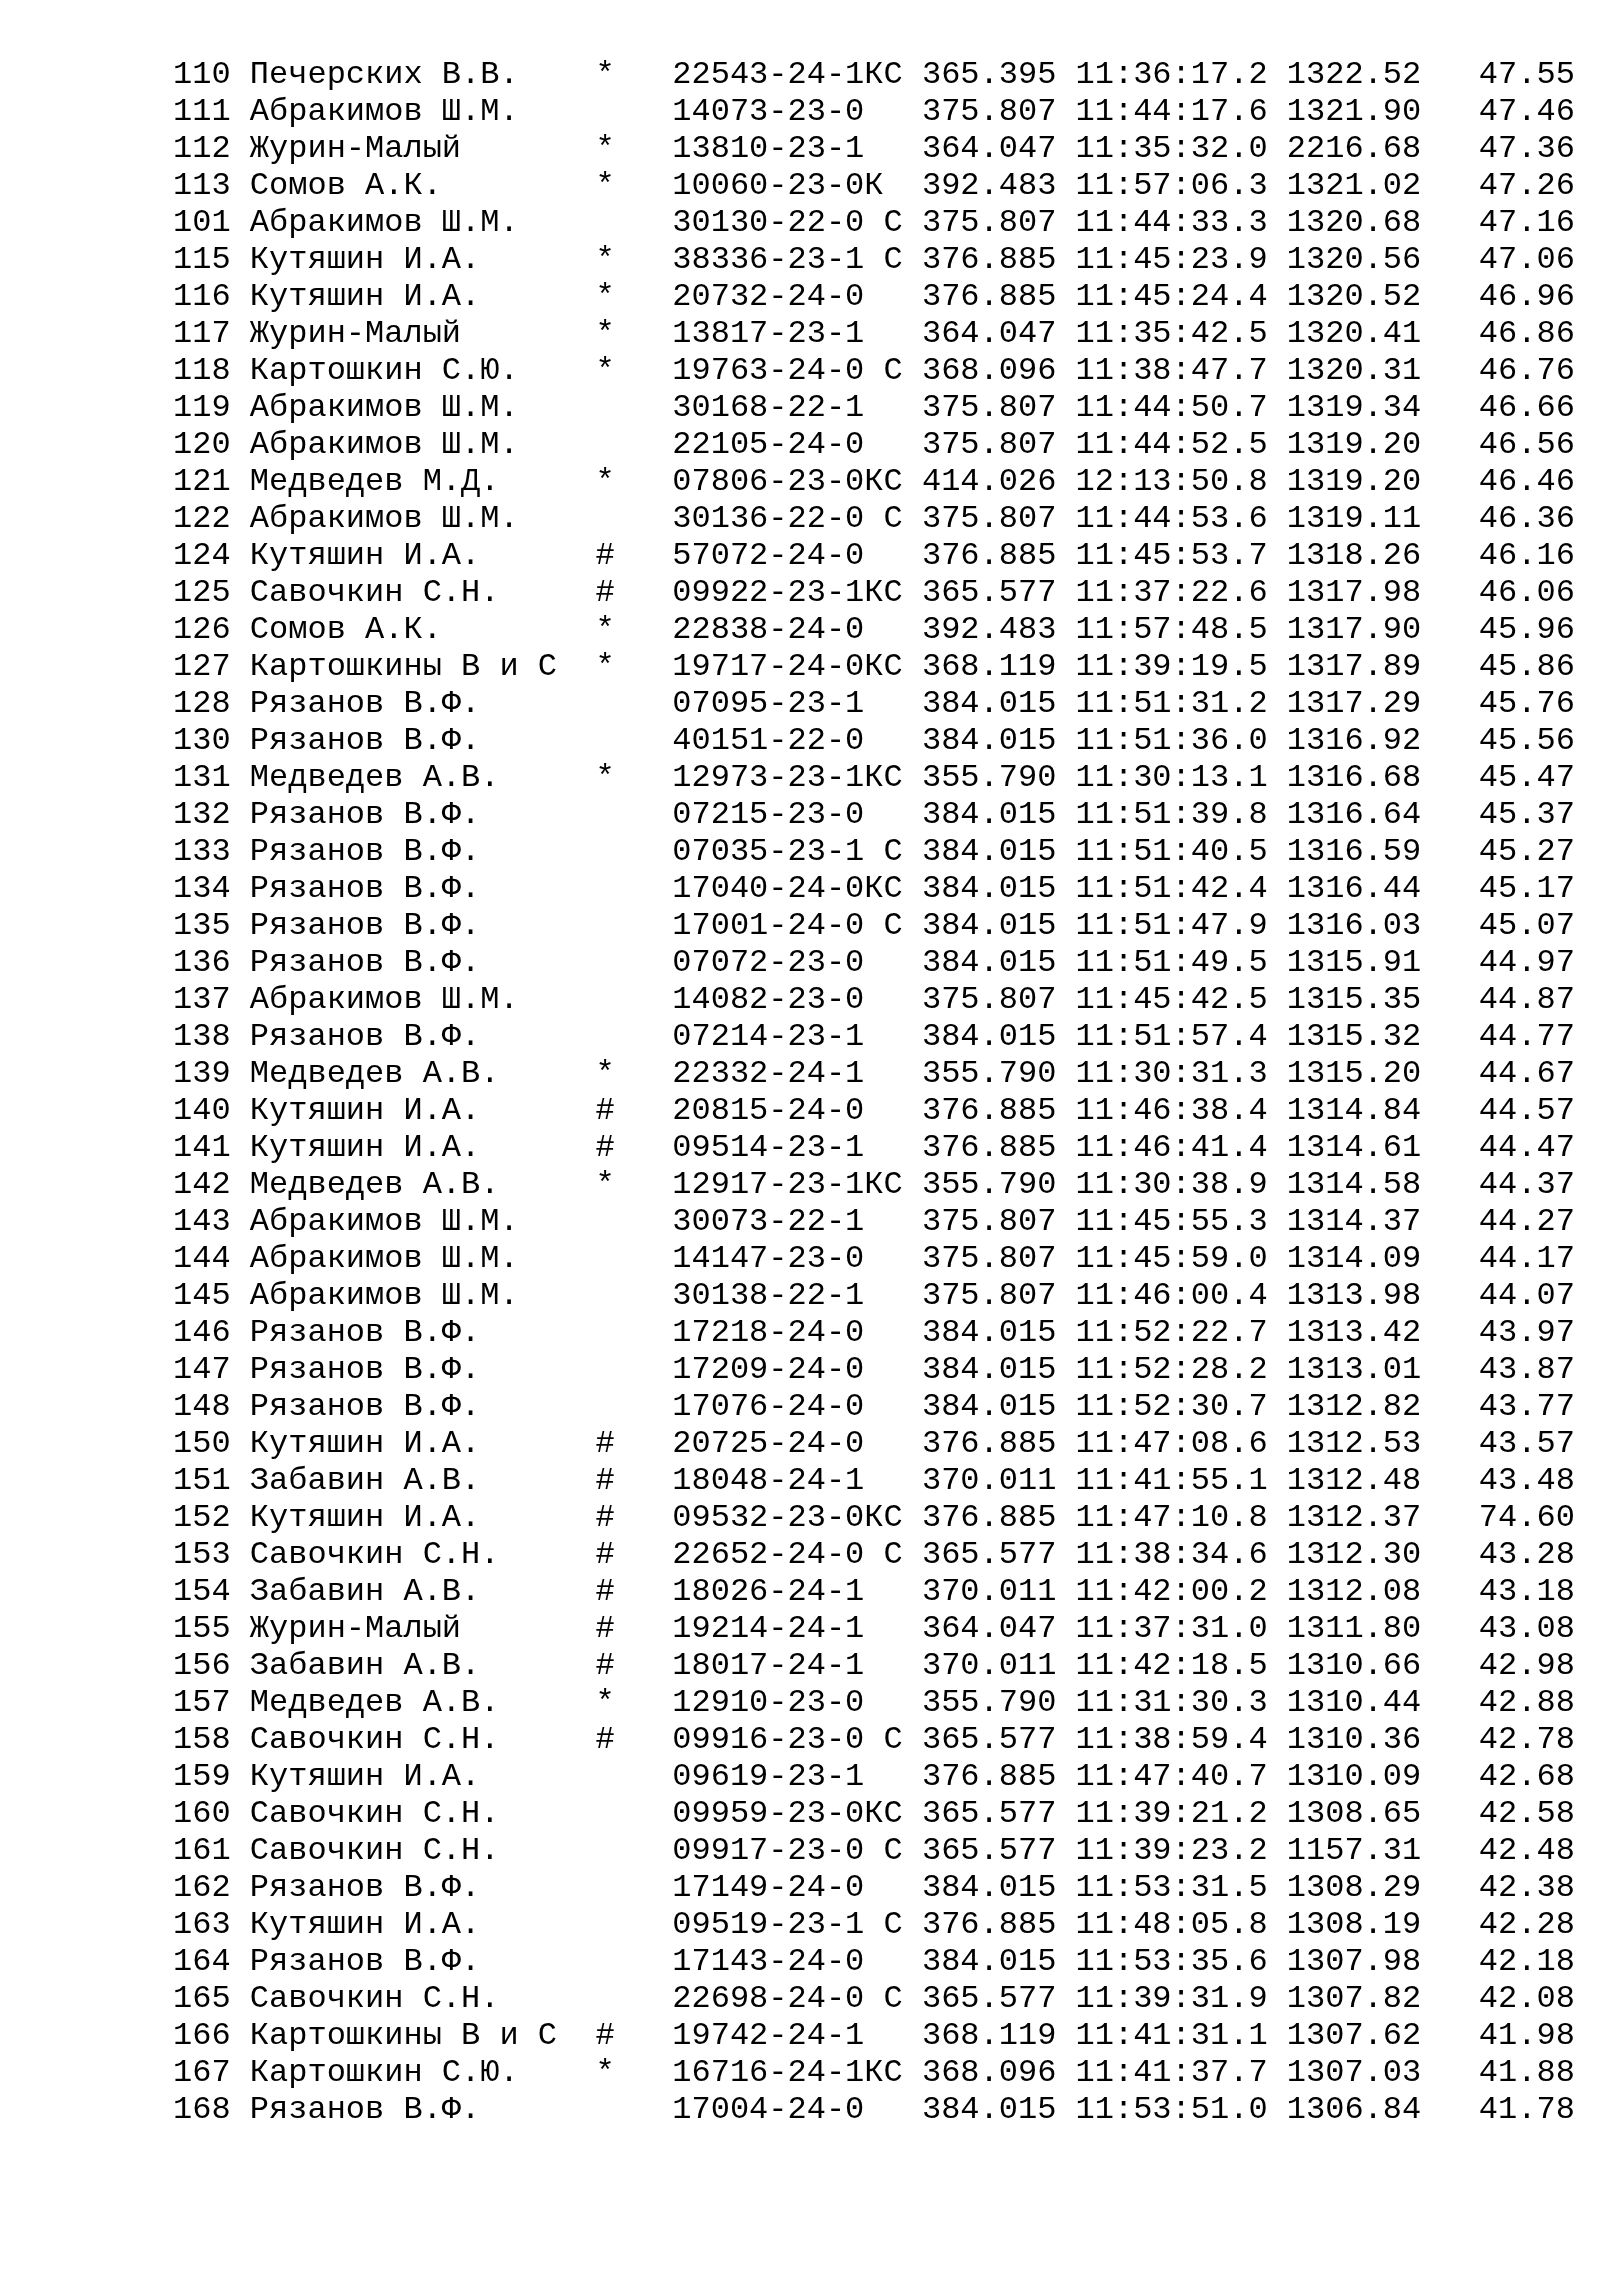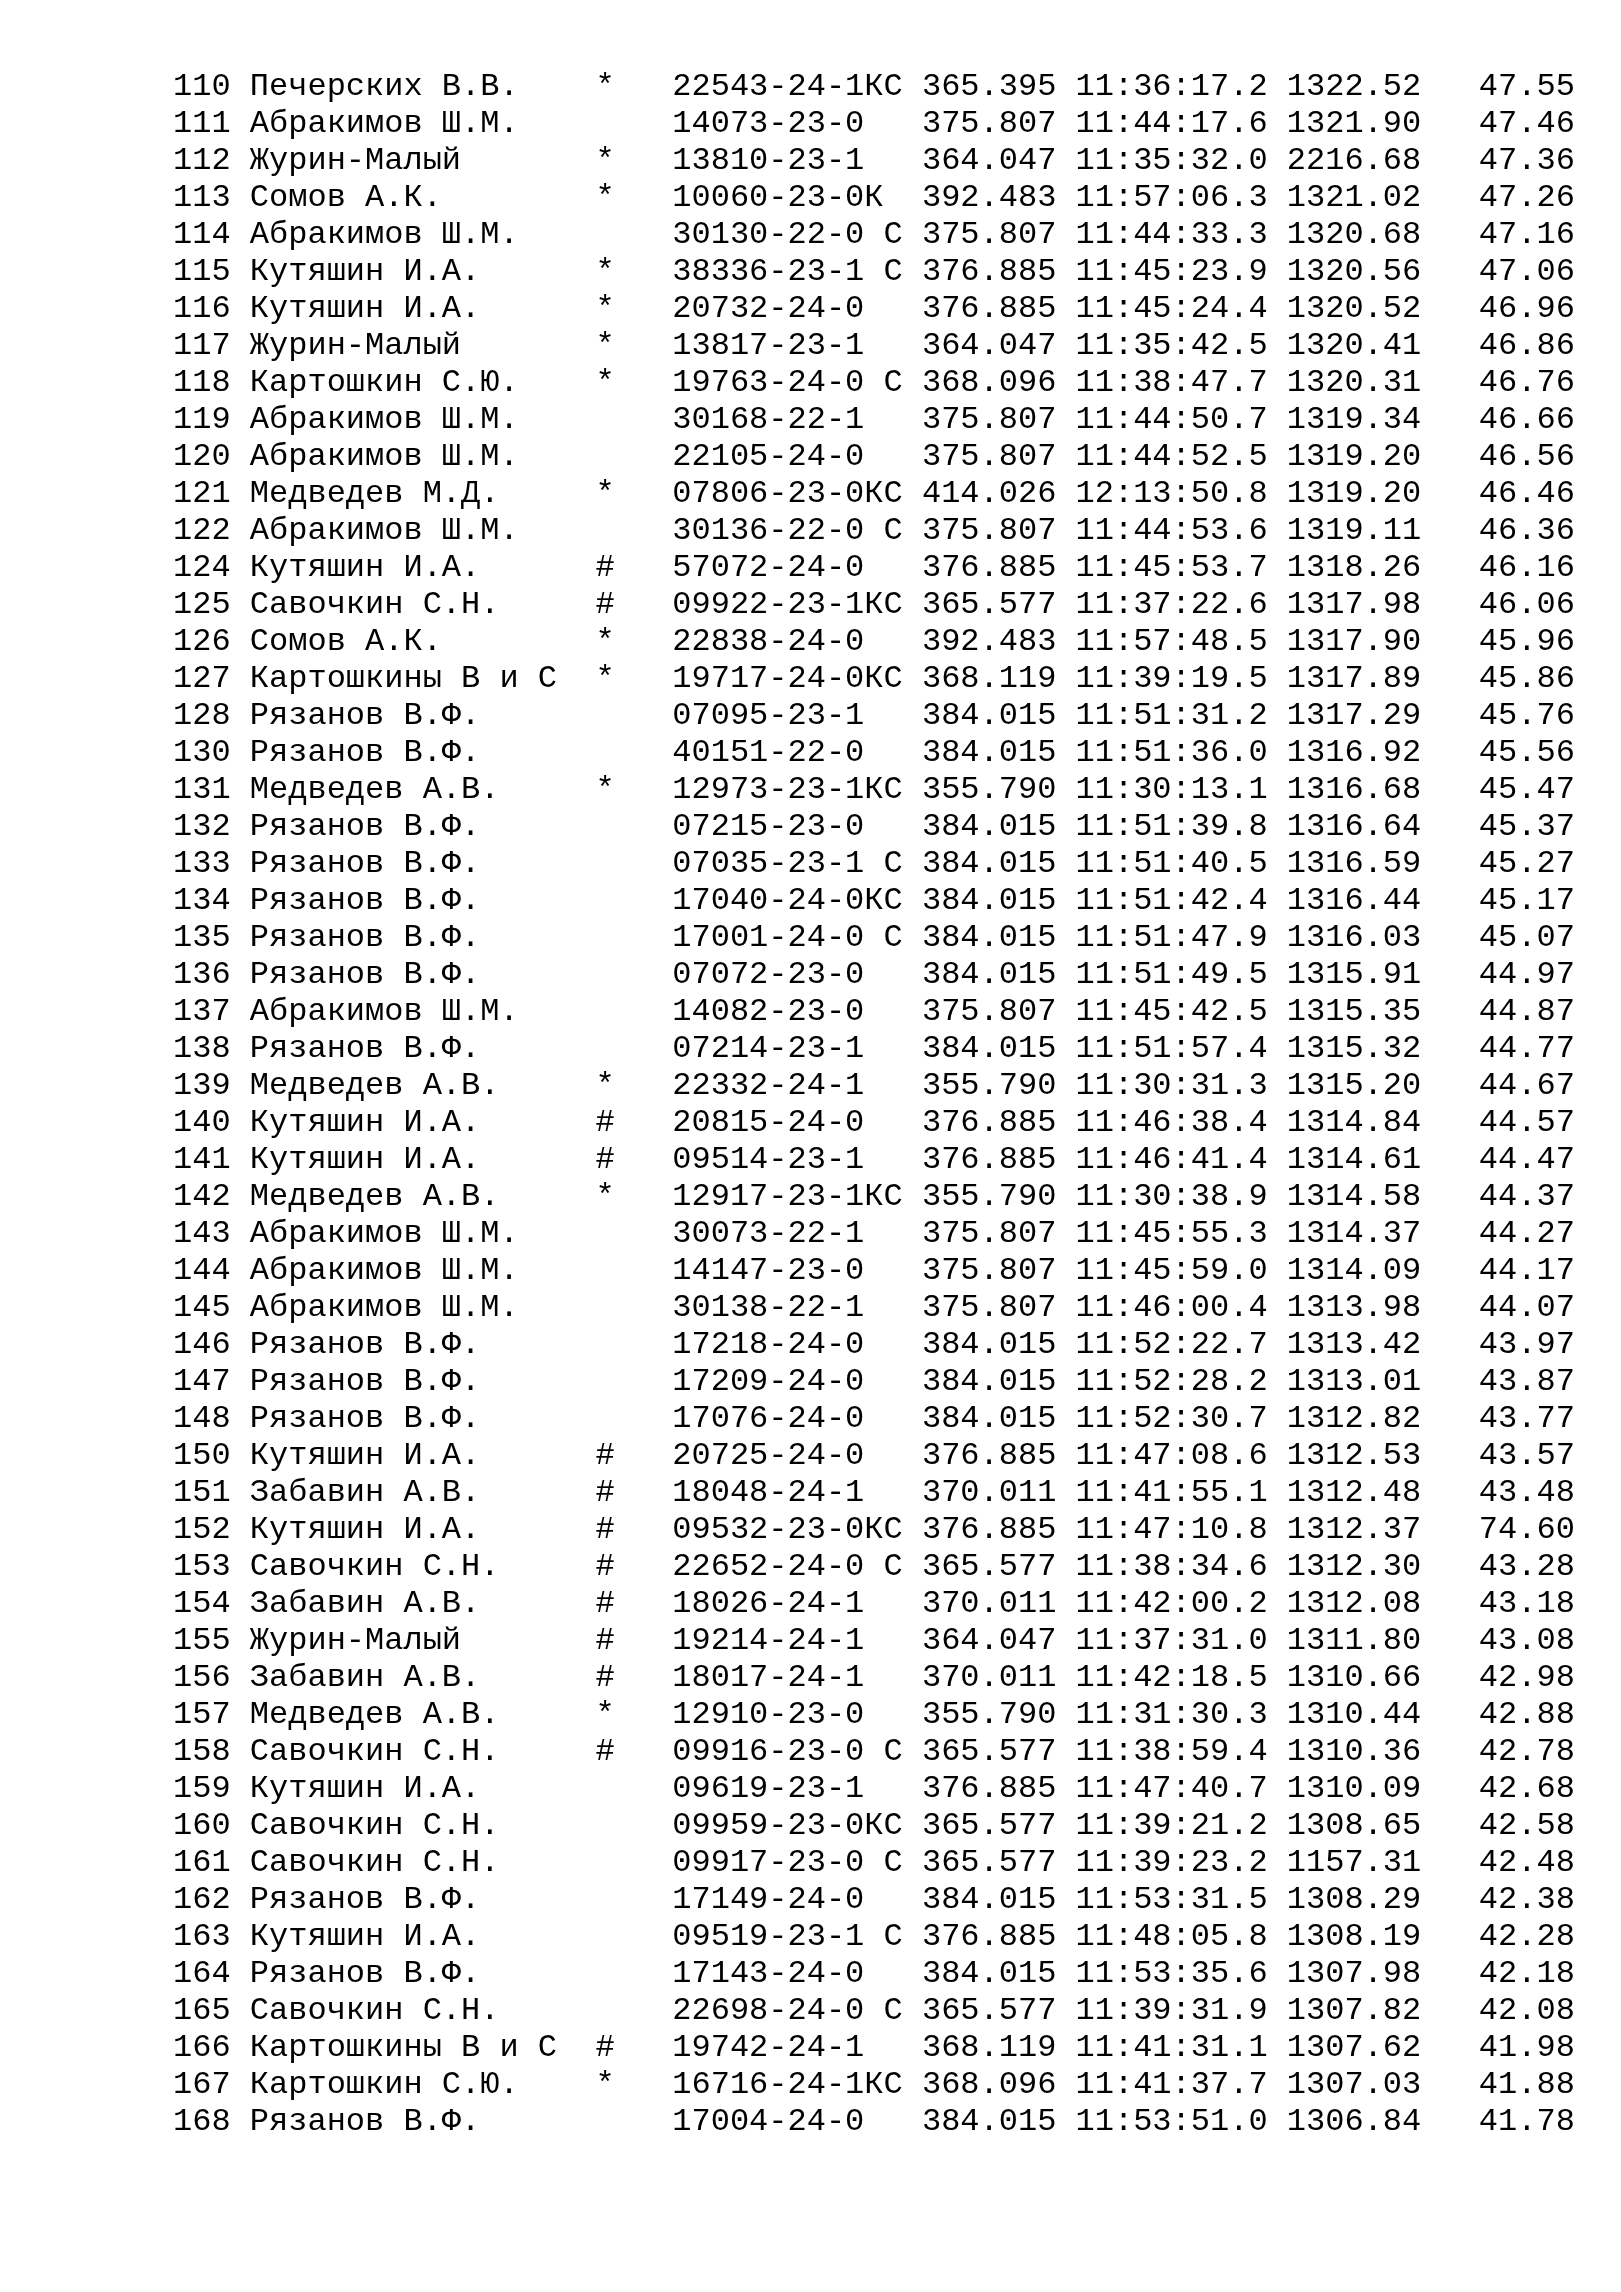"110 Печерских В.В. * 22543-24-1КС" .results-table { margin-top: 12px -> none }
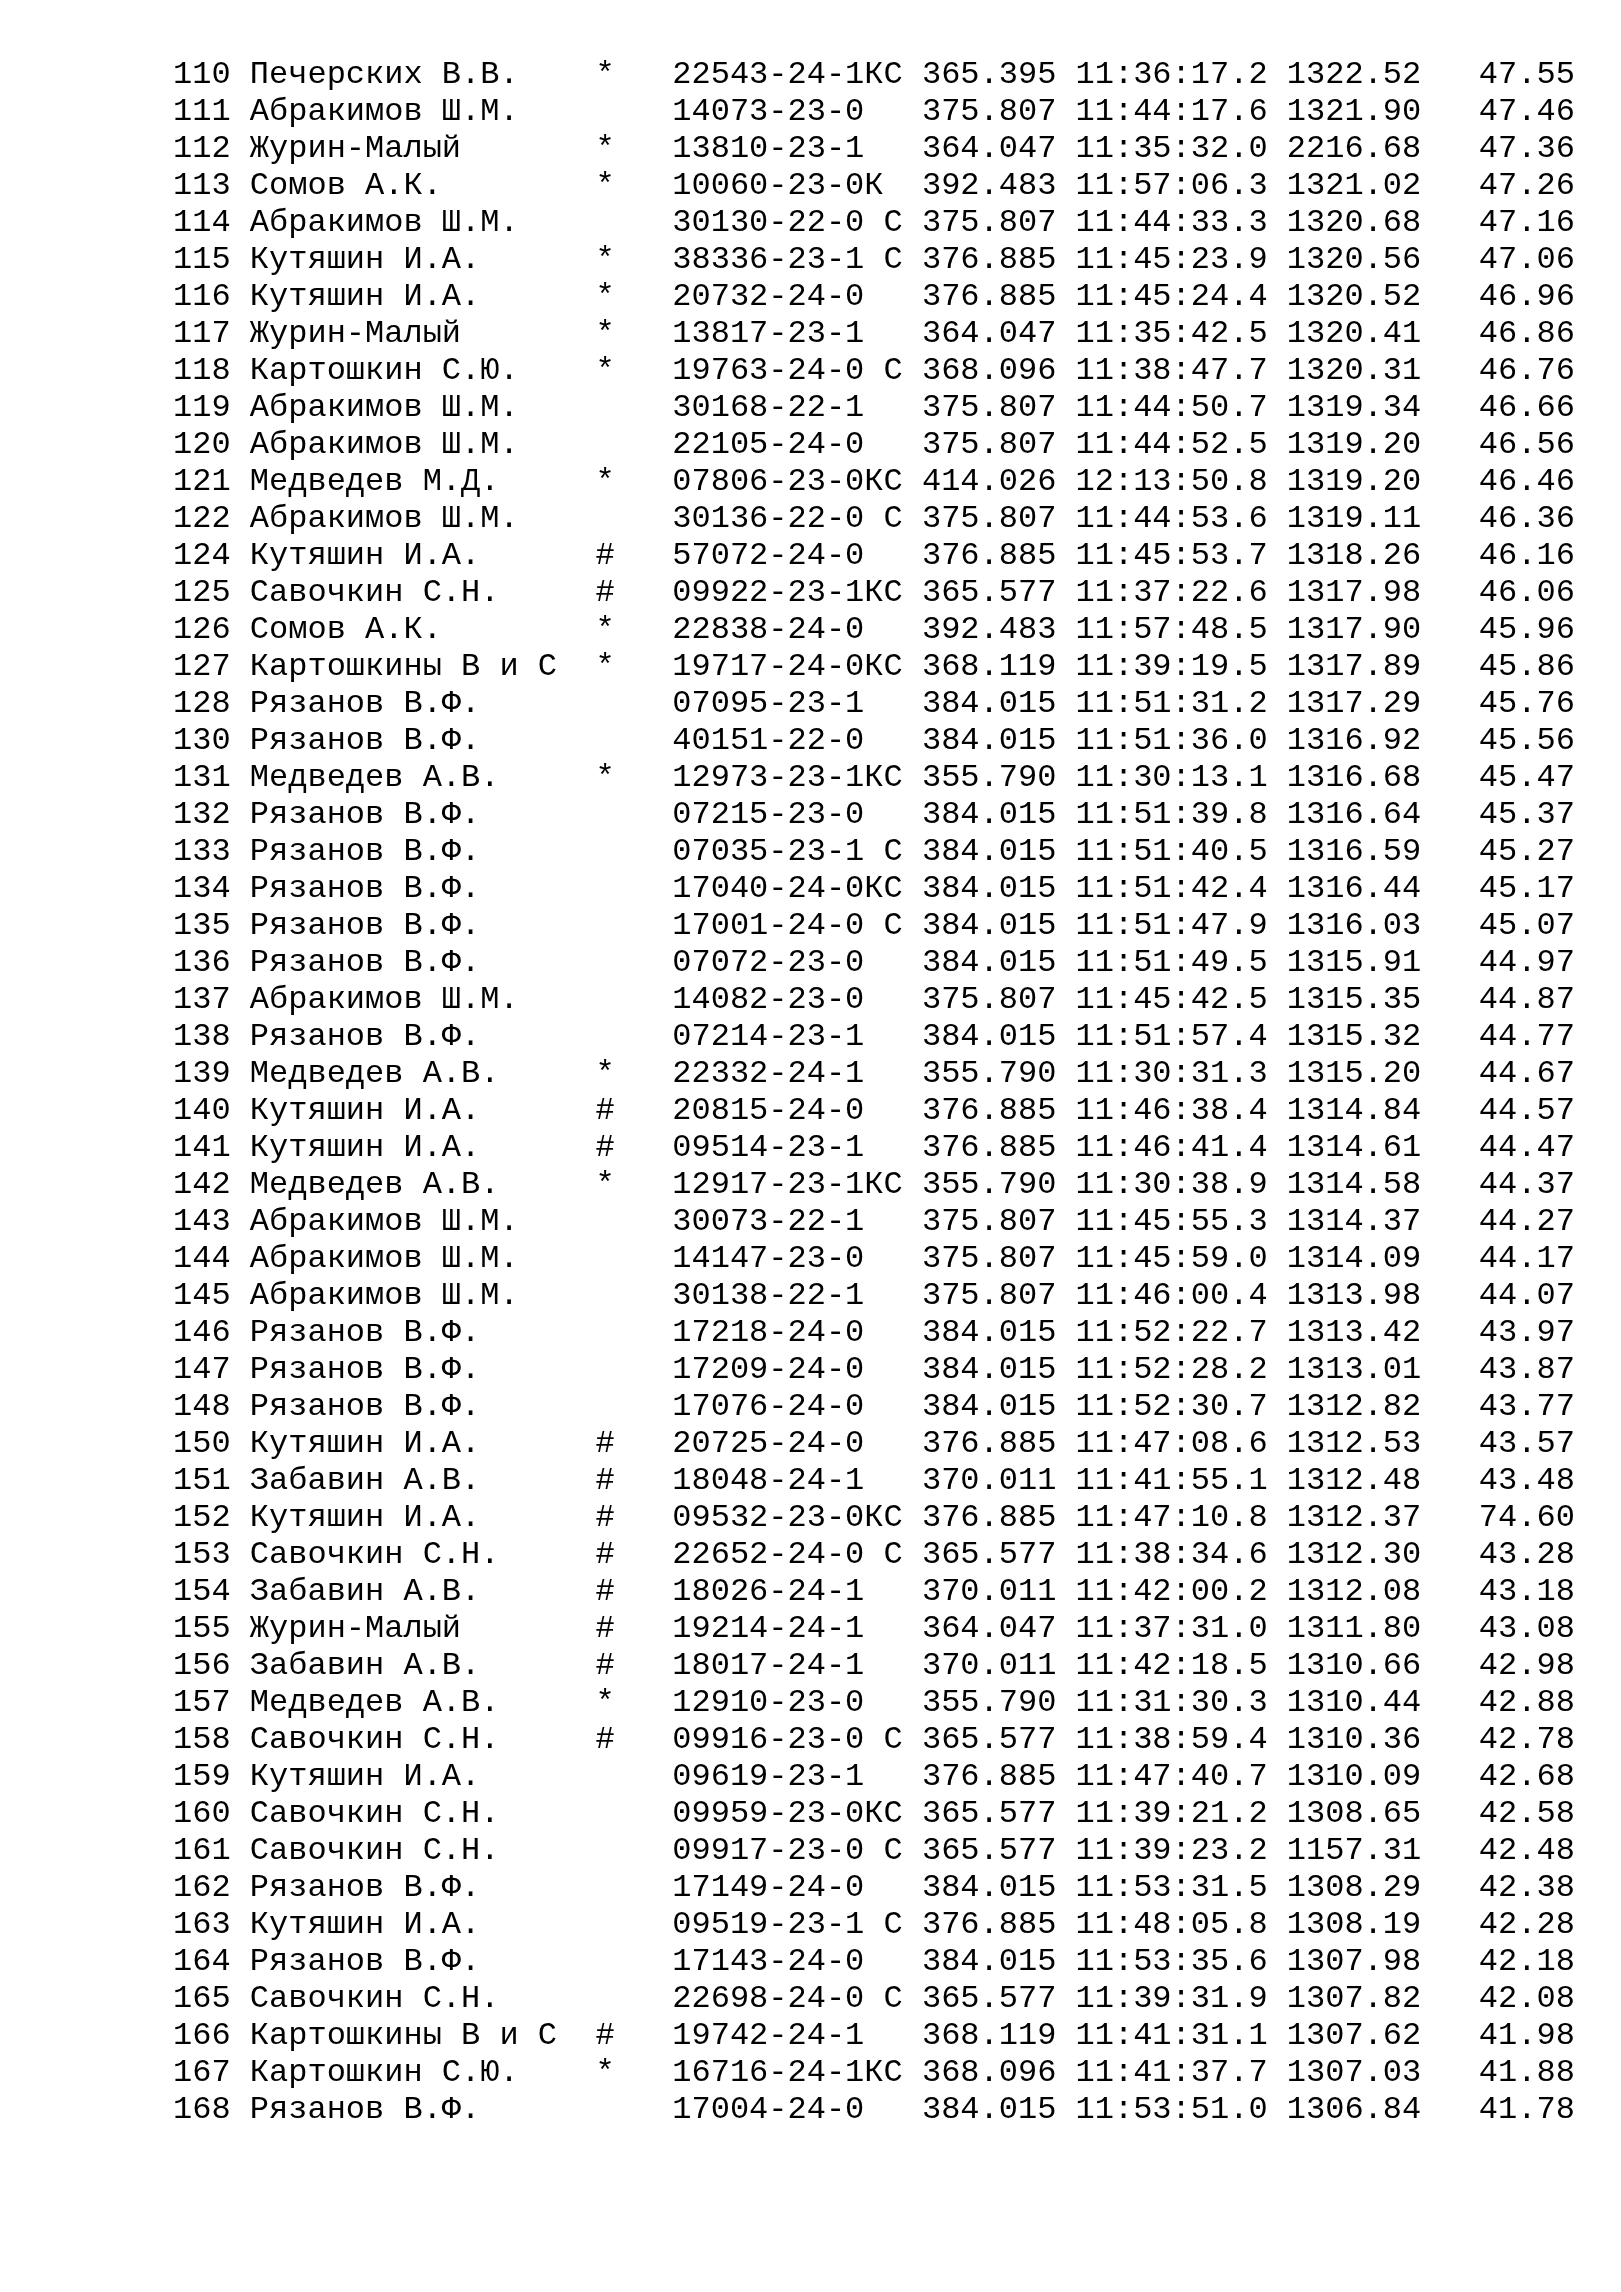"114" span { text: 114 -> 101 }
